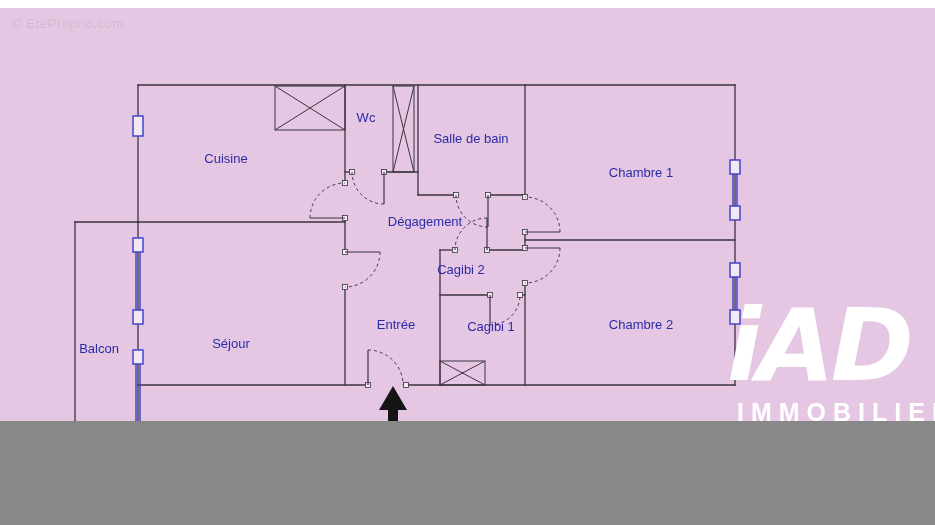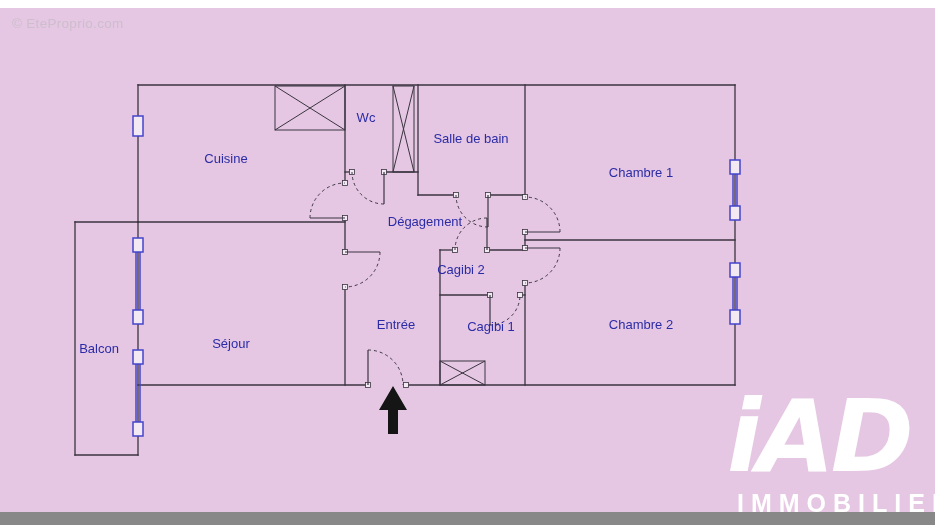"© EteProprio.com" .stage { height: 512px -> 421px }
